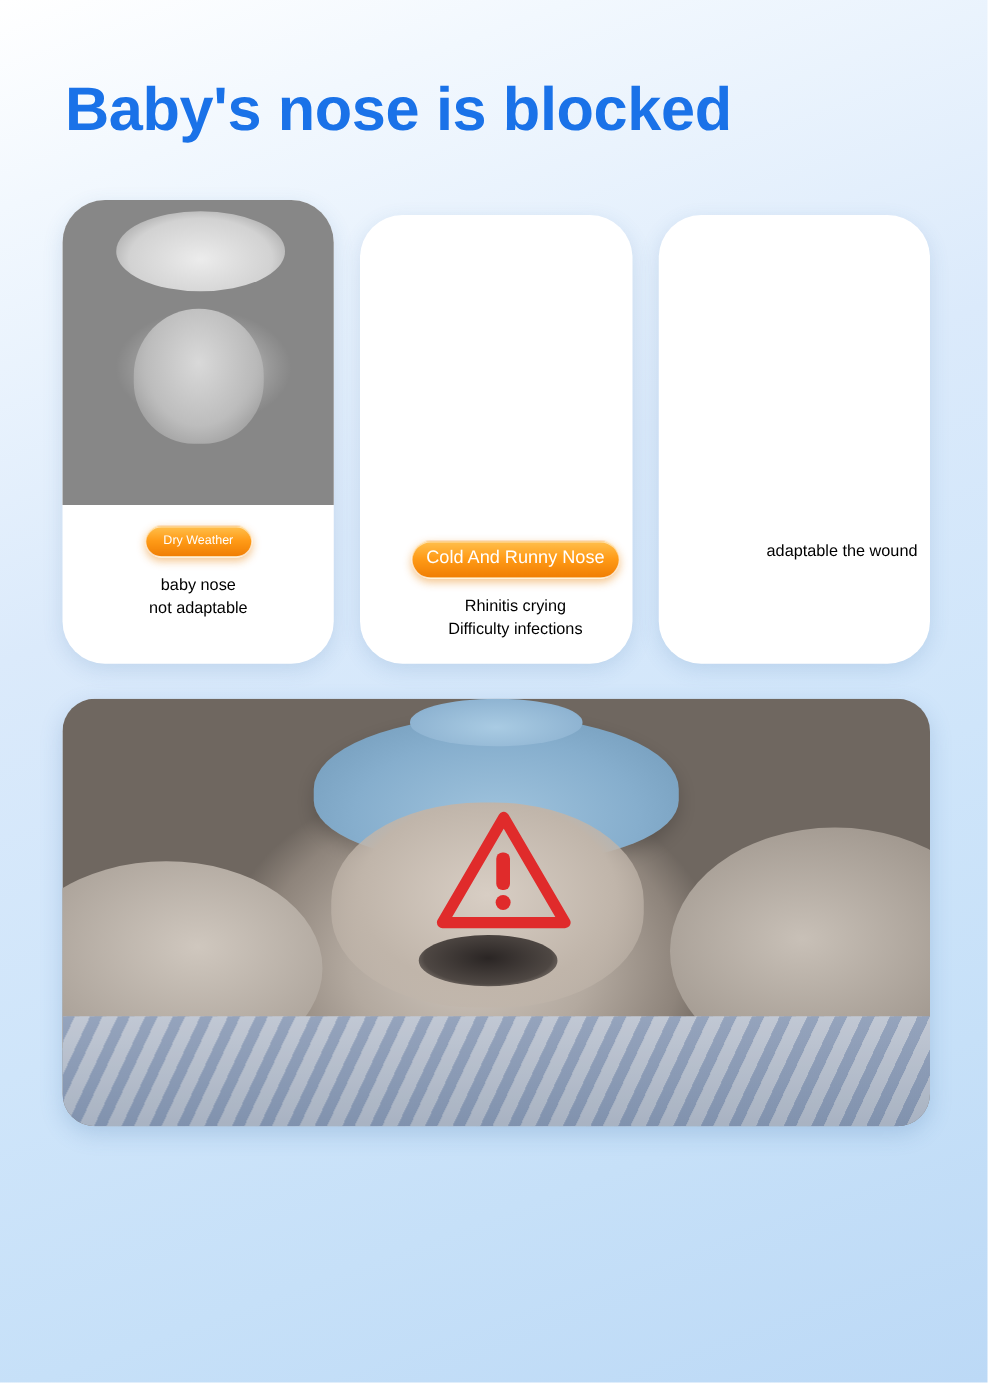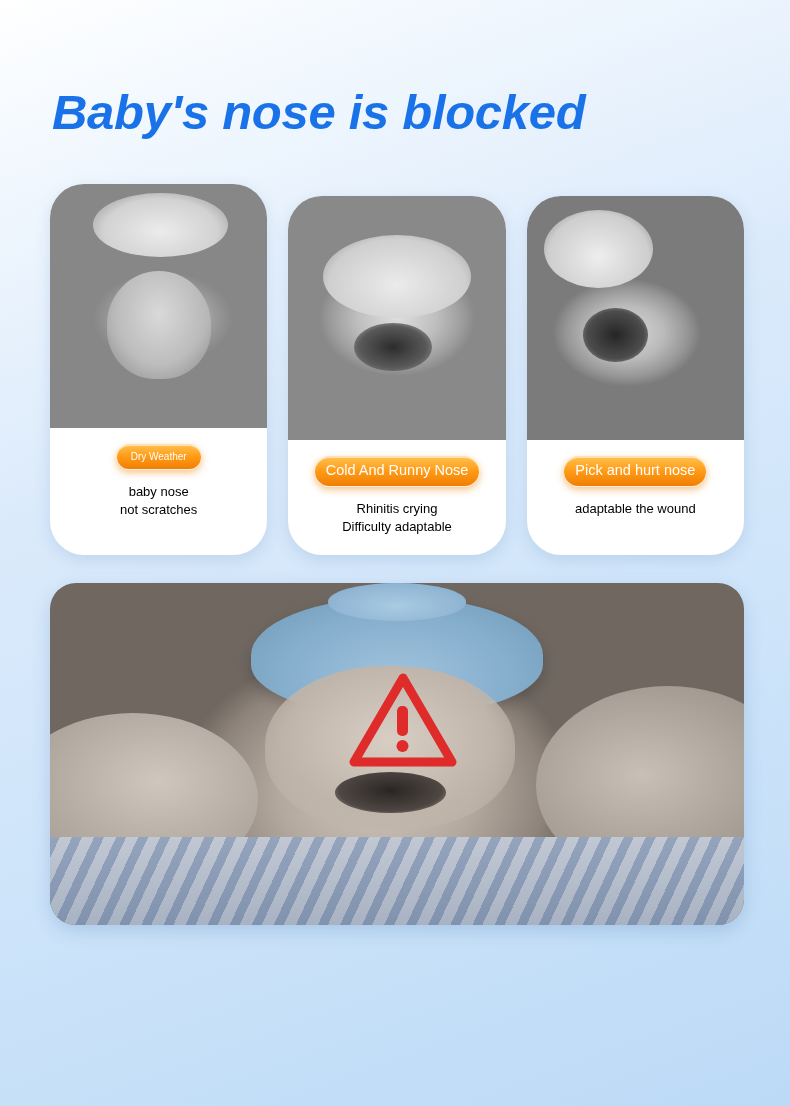"Baby's nose is blocked" .headline { font-style: italic -> none; padding: 80px 0 0 52px -> 56px 0 0 52px }
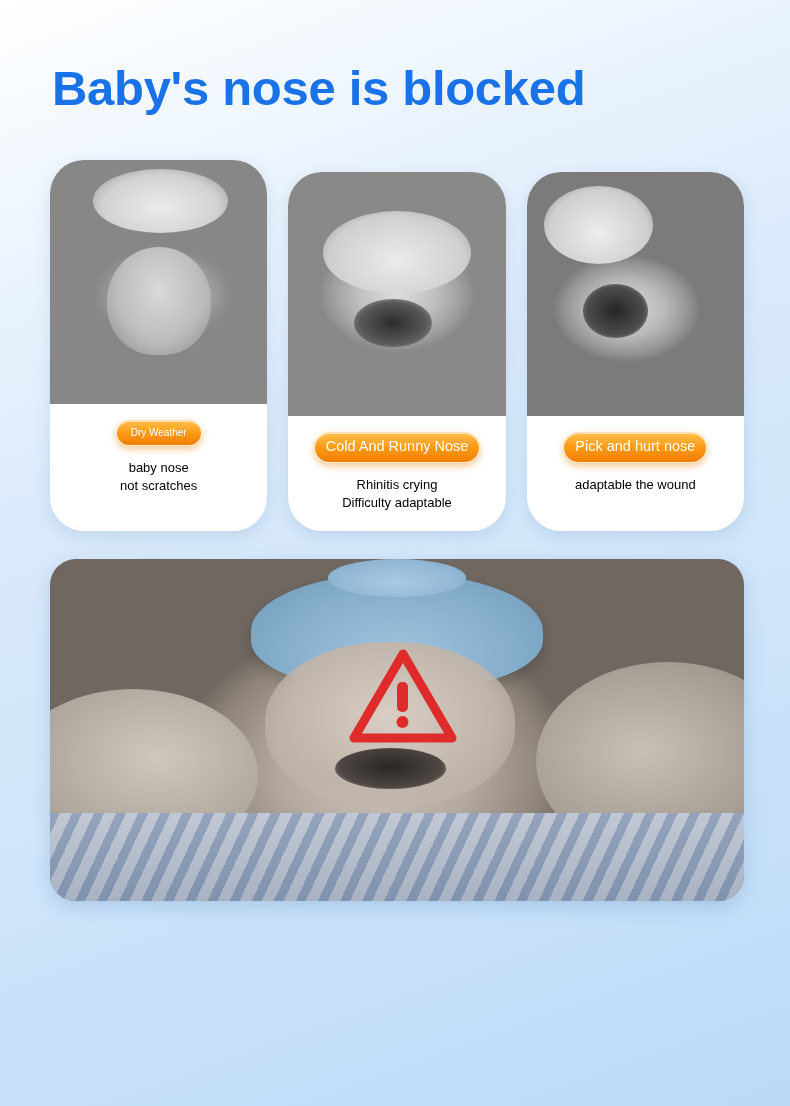"Cold And Runny Nose" .card.short { align-items: none -> flex-end }
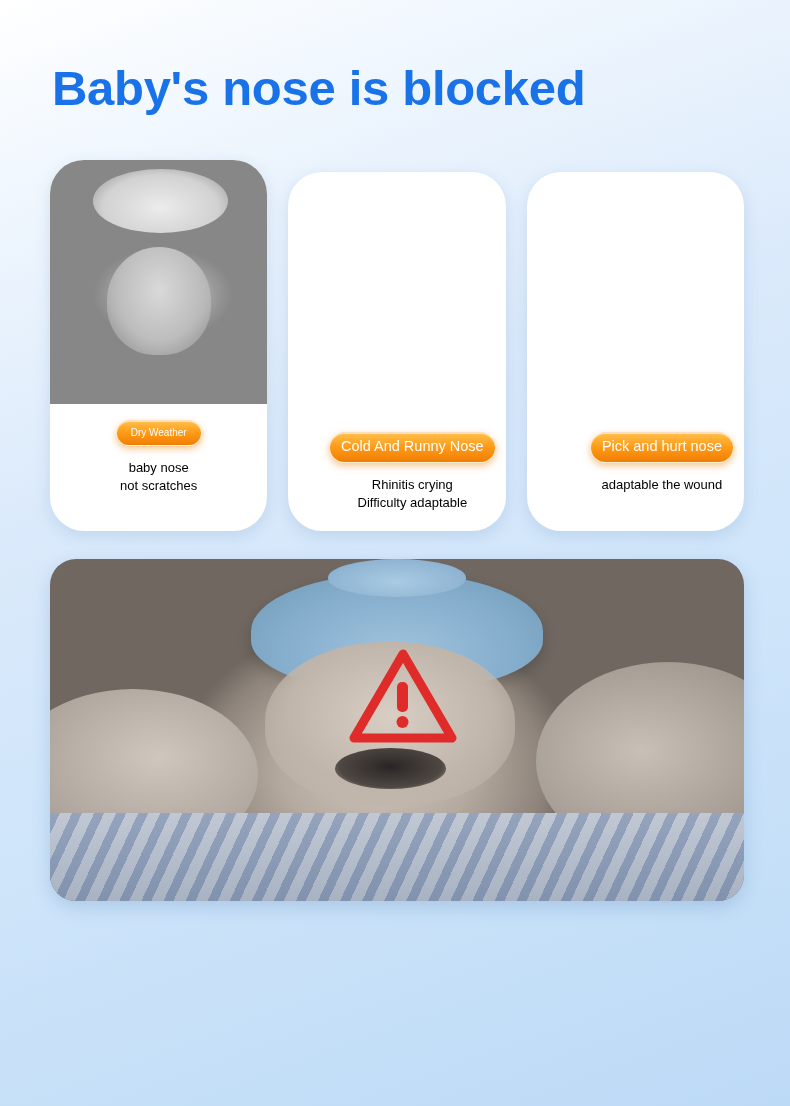"Pick and hurt nose" div.pill { html: <div>Pick and hurt nose</div> -> none }
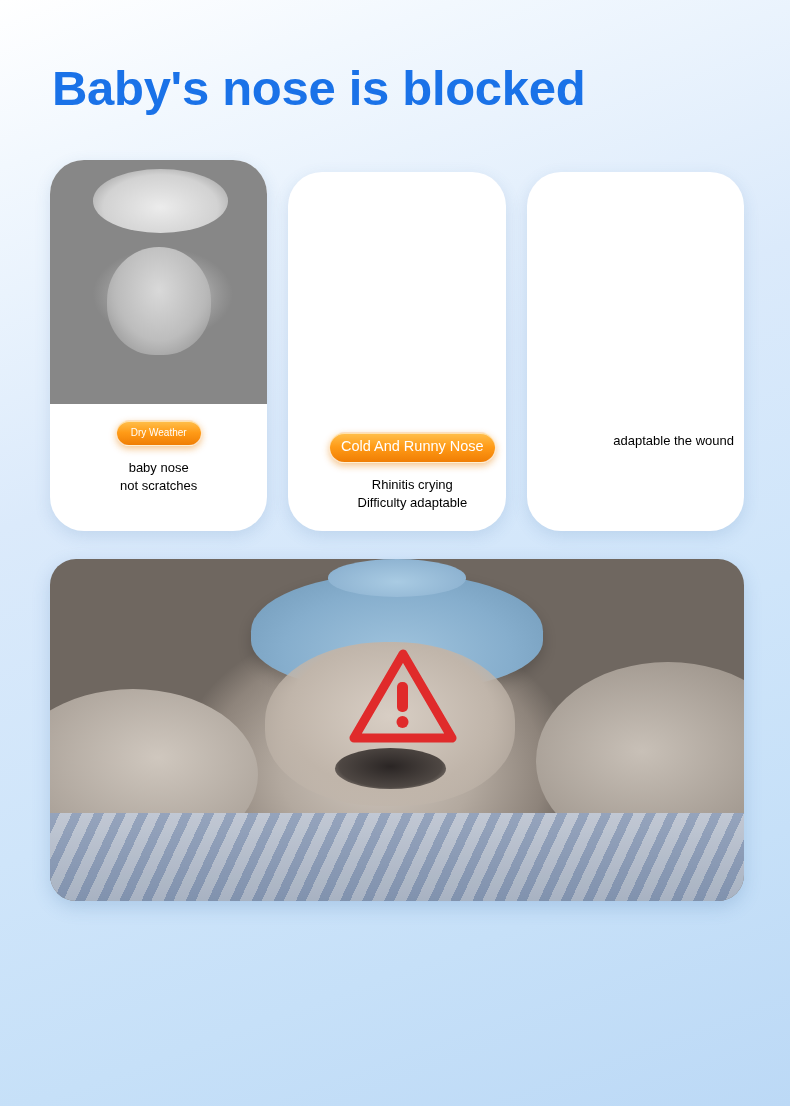"not scratches" div.desc-line { text: scratches -> adaptable }
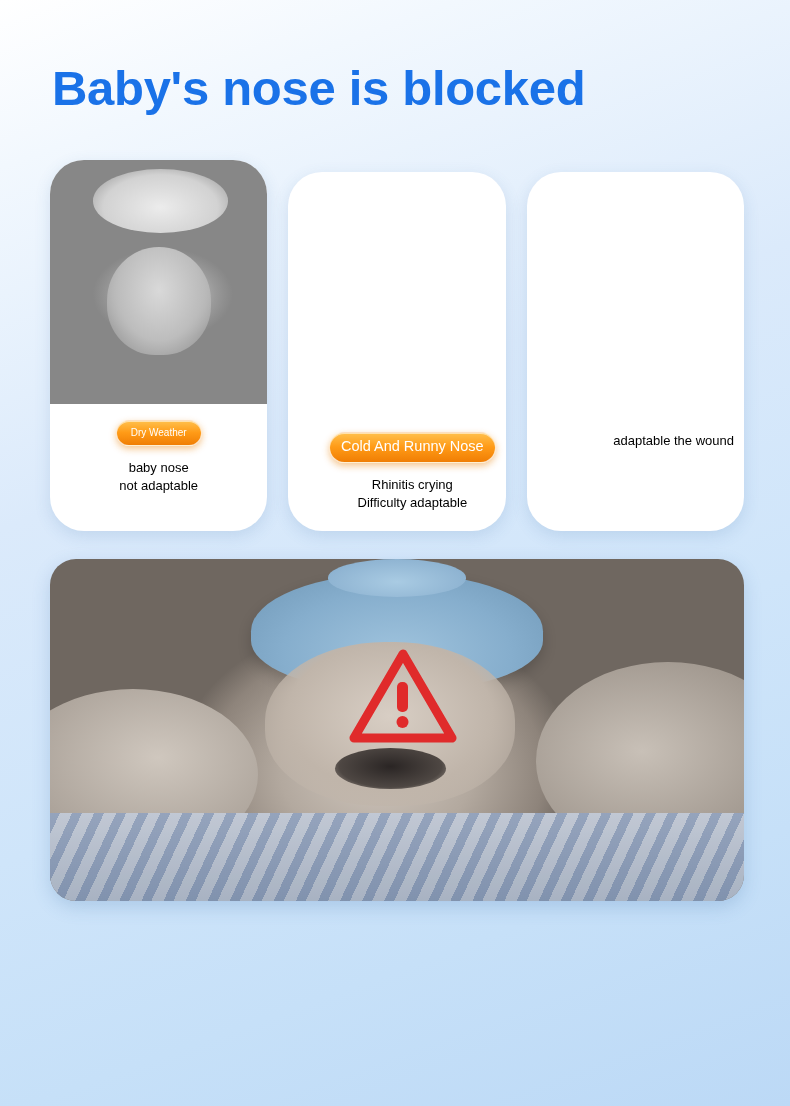"Difficulty adaptable" div.desc-line { text: adaptable -> infections }
